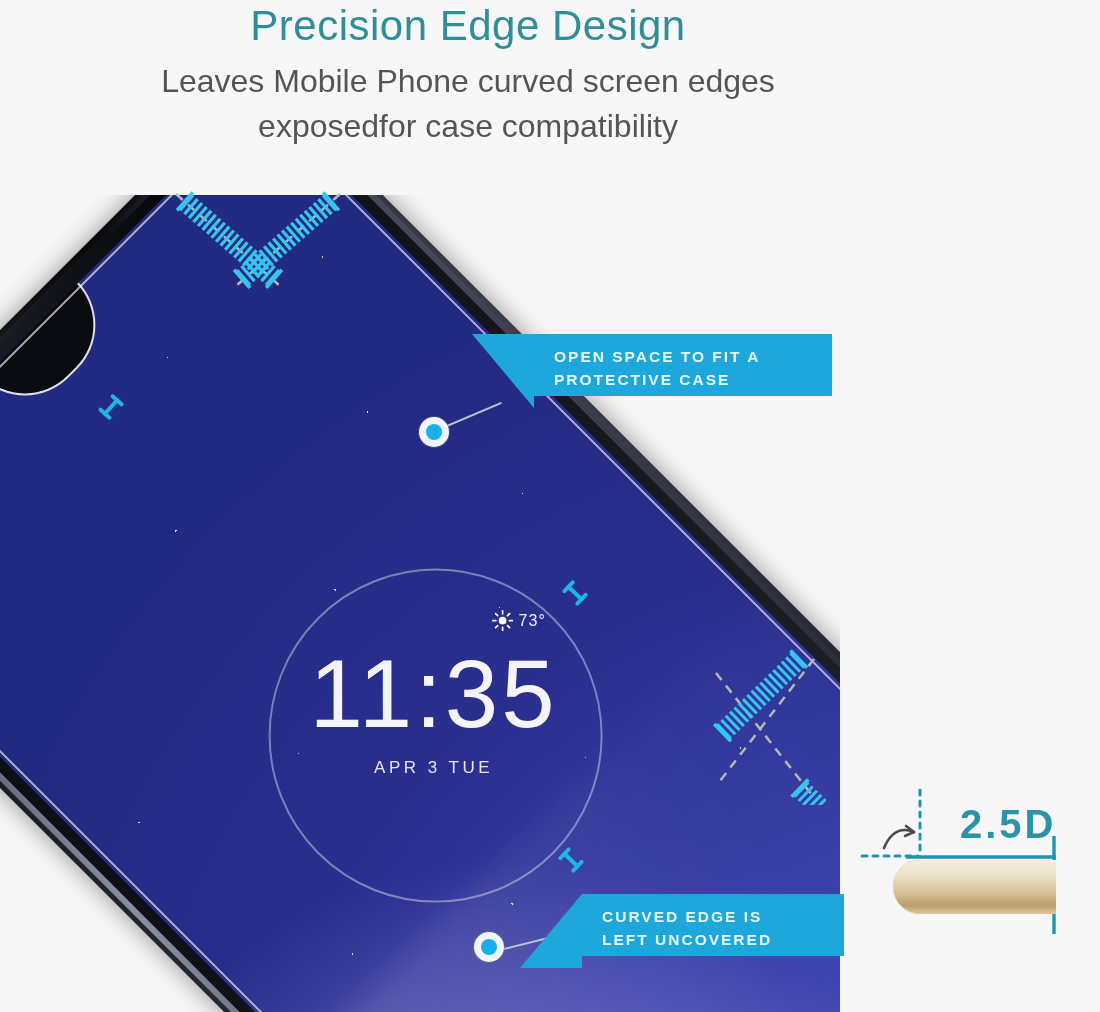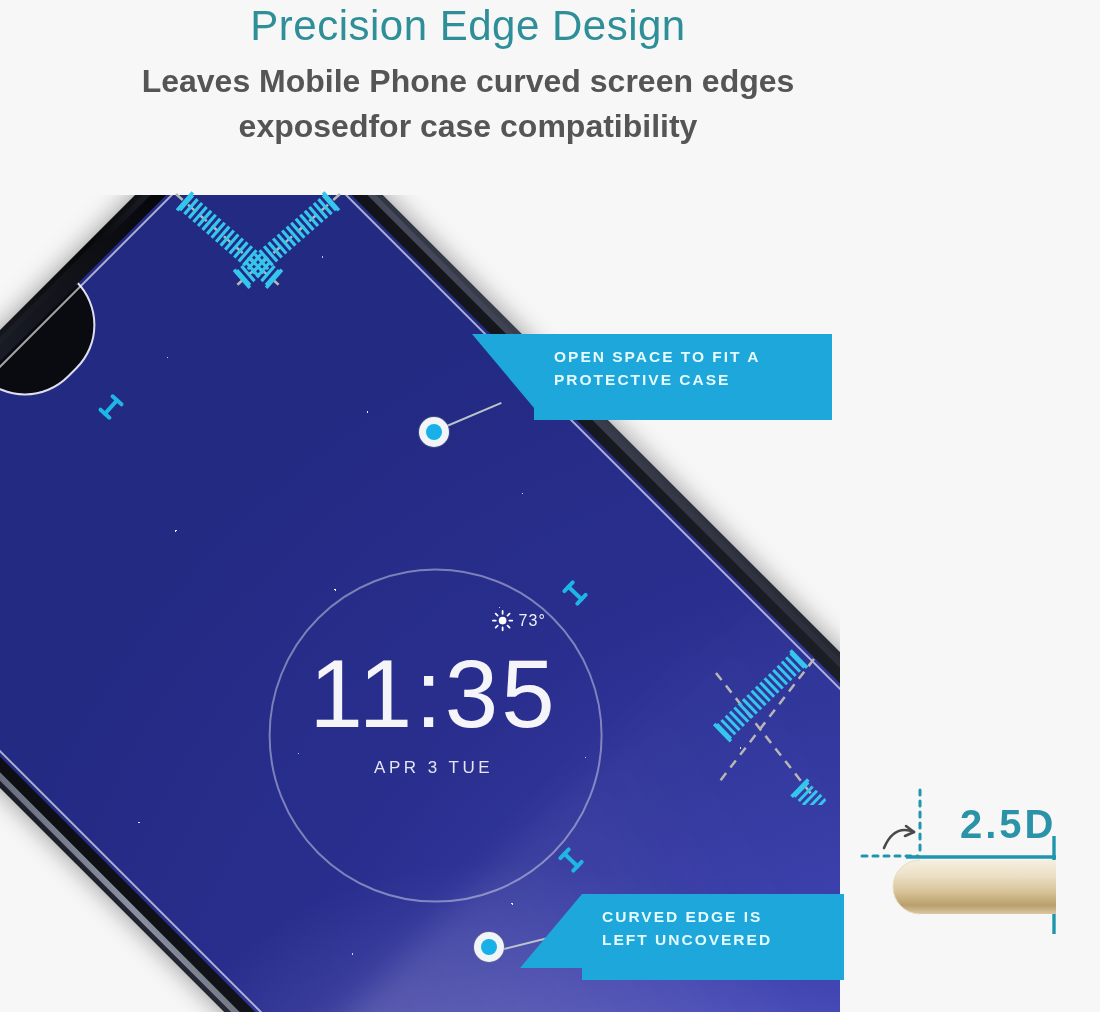"Leaves Mobile Phone curved screen" #subtitle .sub-line { font-weight: bold -> none }
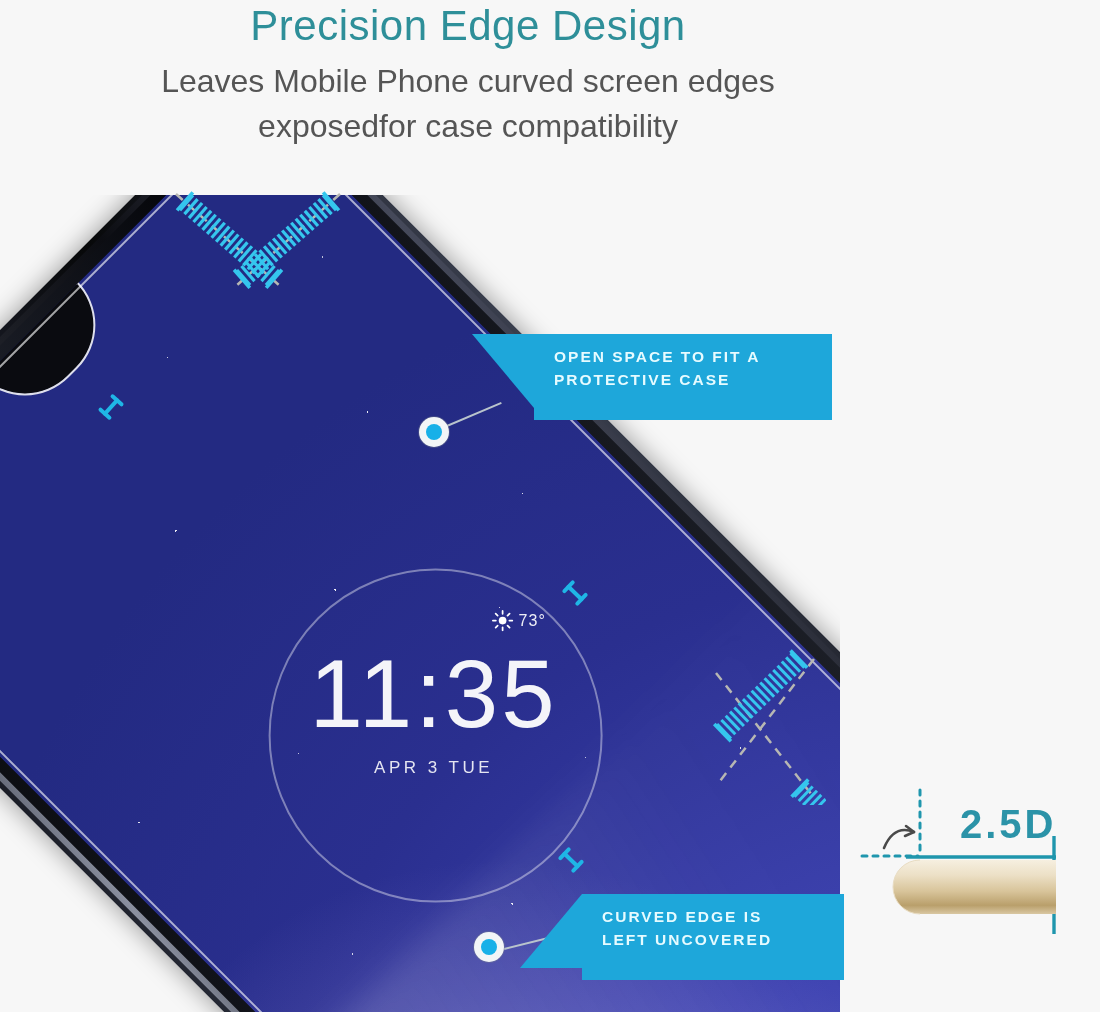"OPEN SPACE TO FIT A" .callout-banner { padding: 12px 16px 28px 20px -> 12px 16px 4px 20px }
